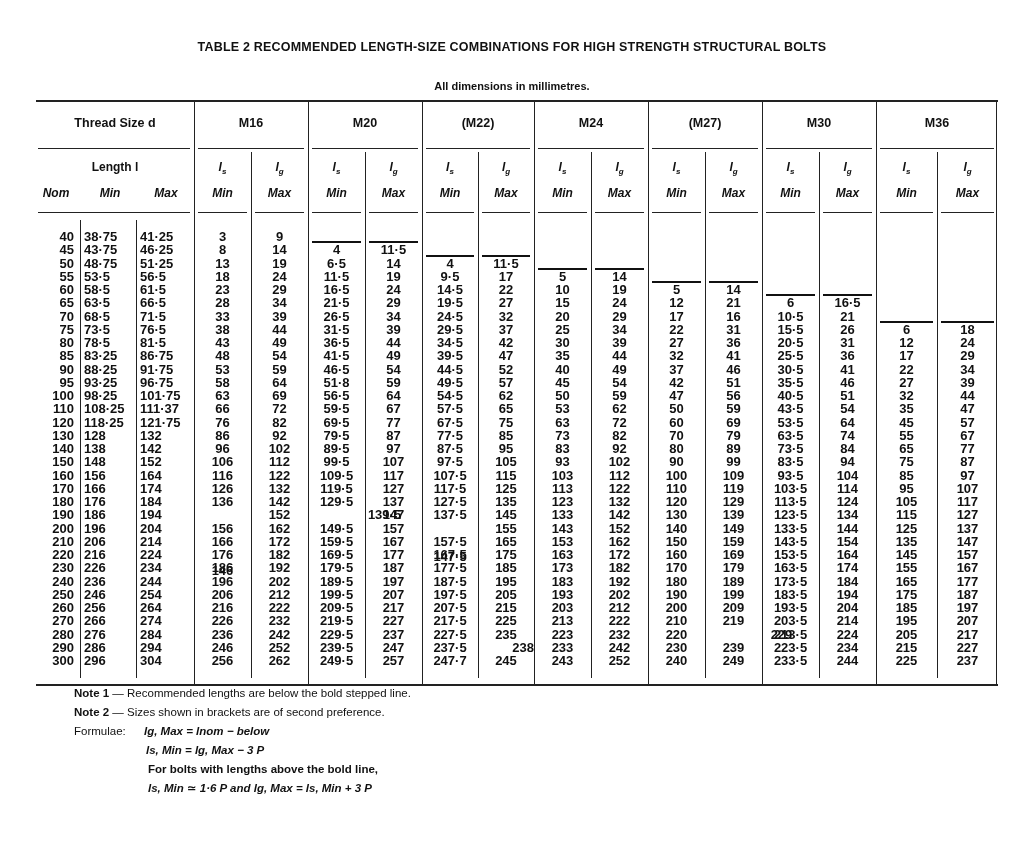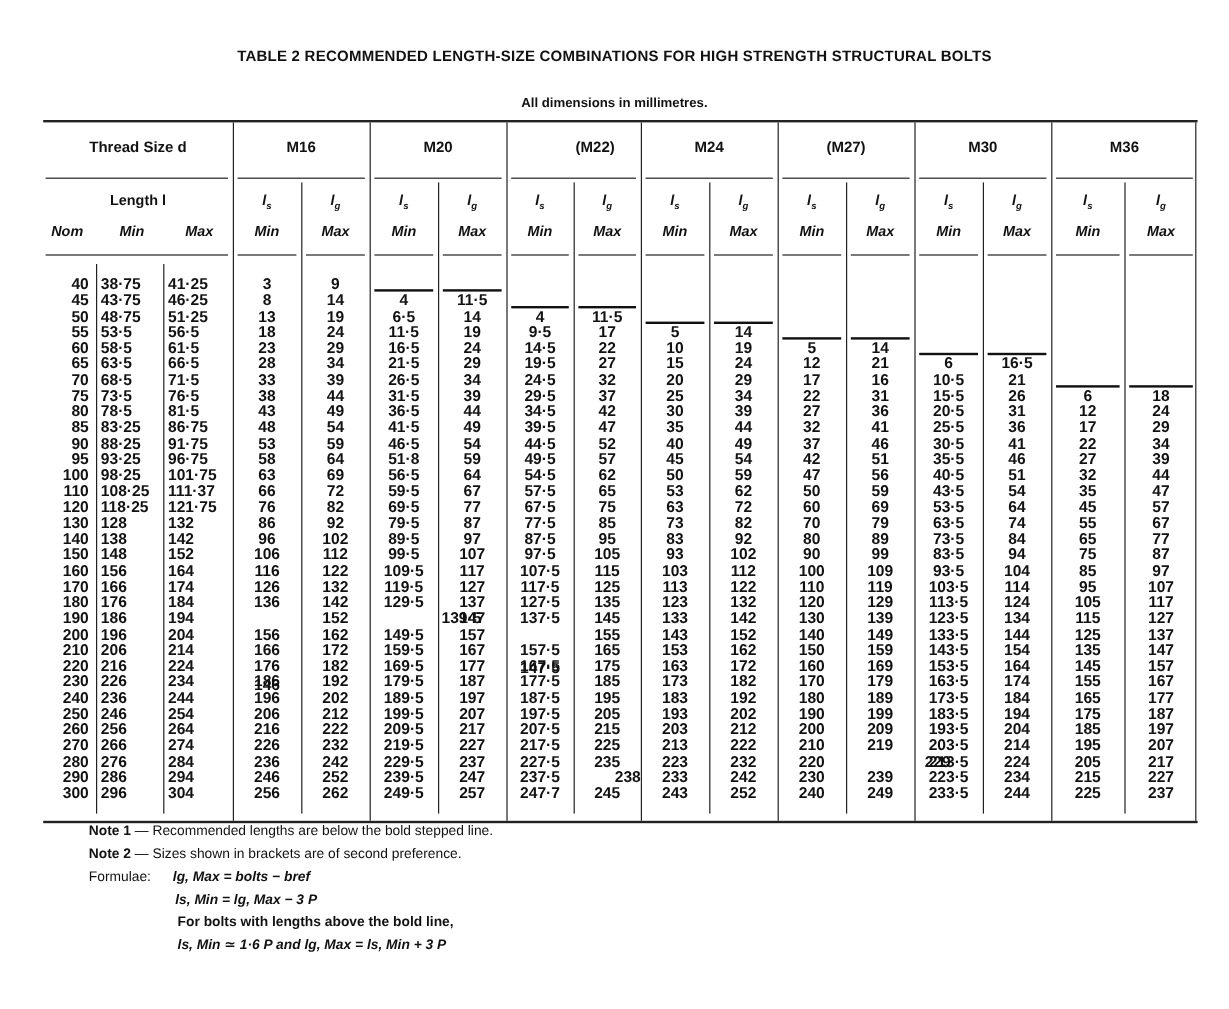"(M22)" div.hdr { padding-left: 18px -> none }
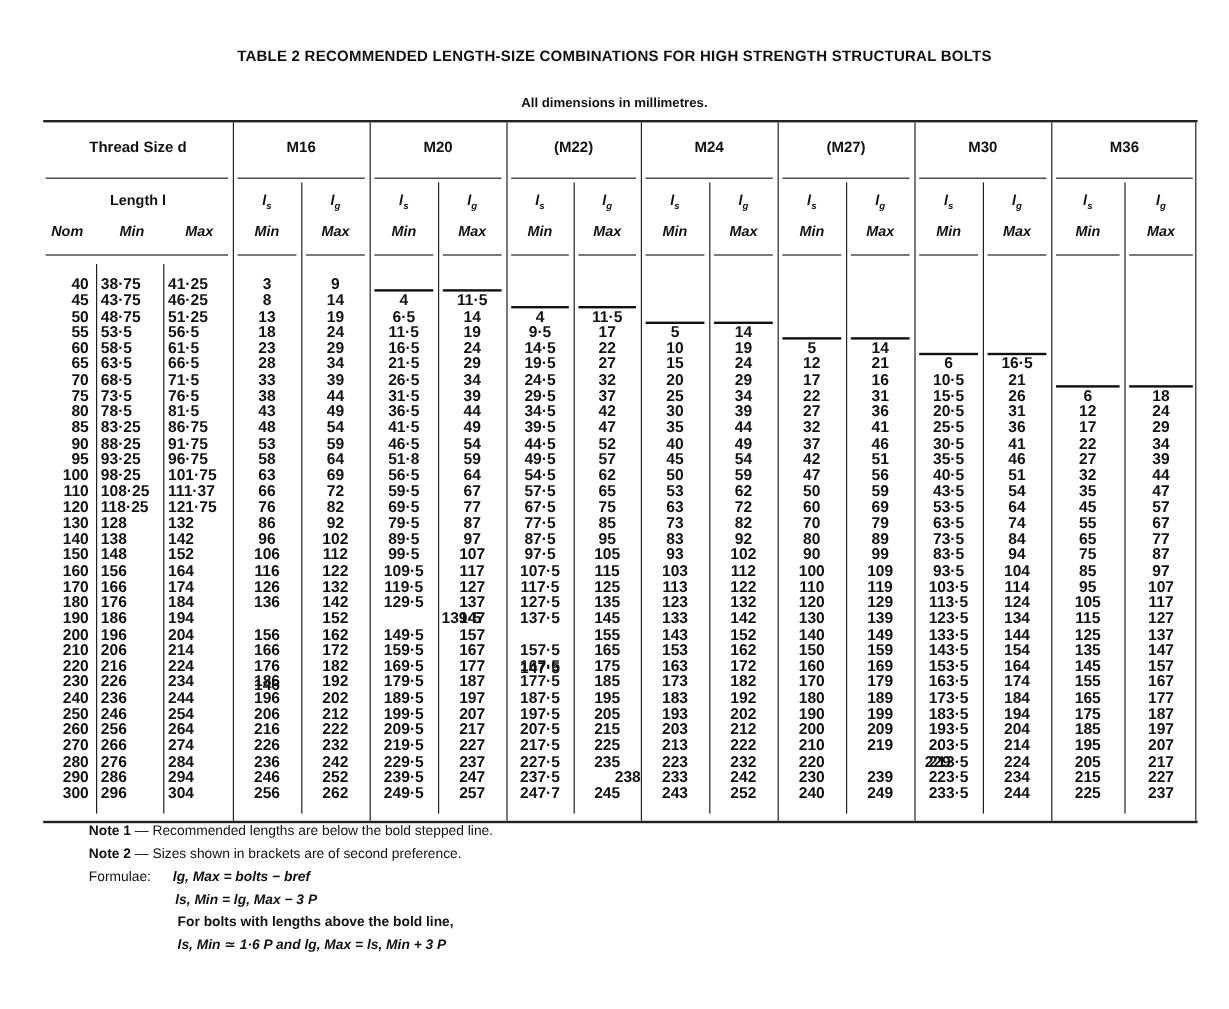"lg, Max = bolts −" span.formula { text: bolts − bref -> lnom − below }
